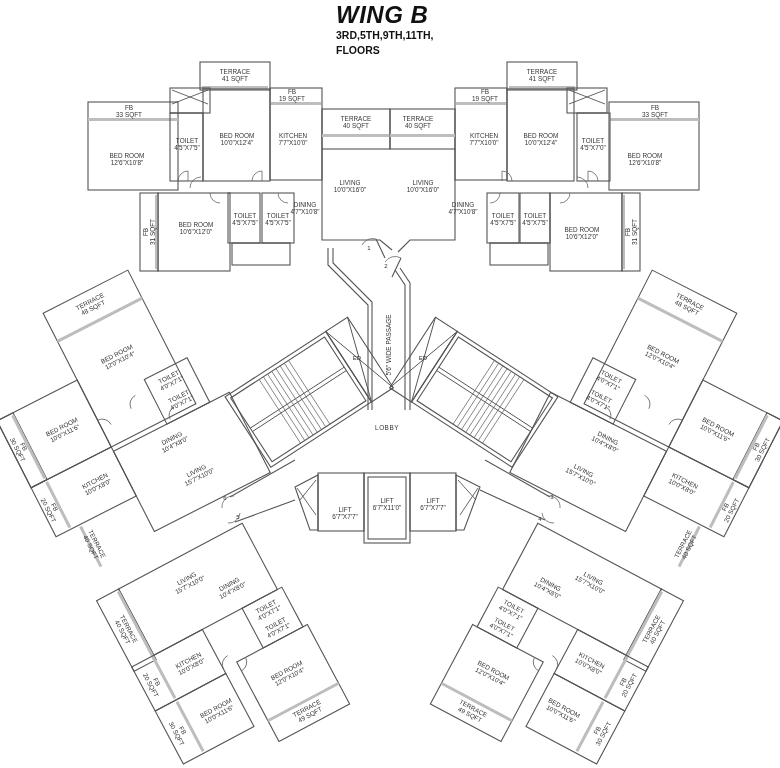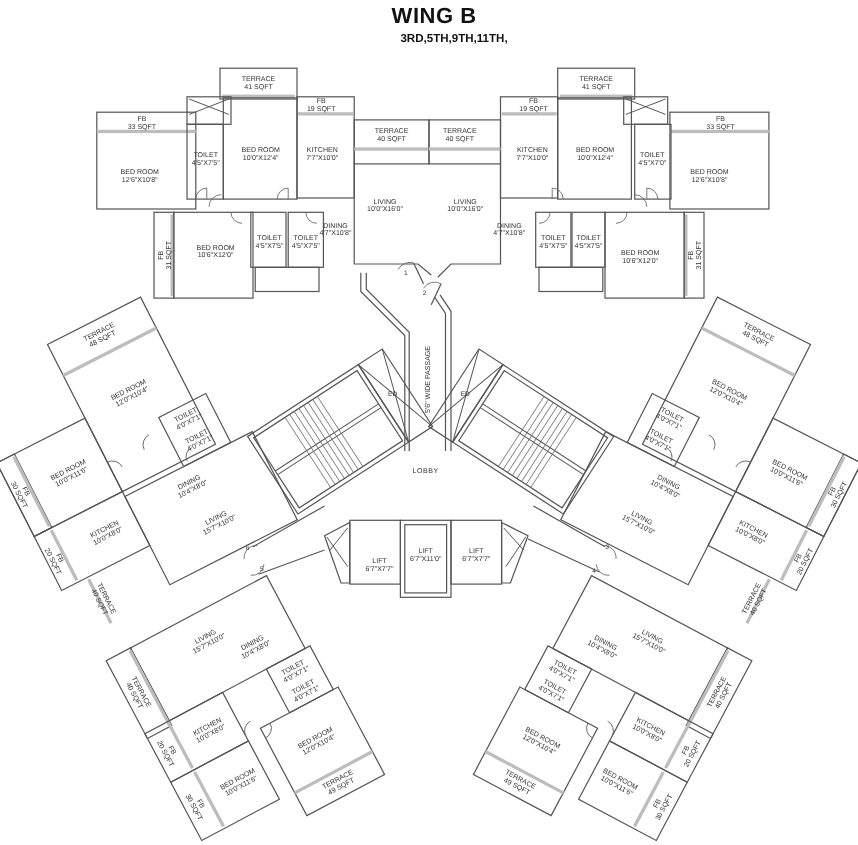"WING B" .wing-title { font-size: 20px -> 24px; font-style: none -> italic; margin-left: 20px -> 0 }
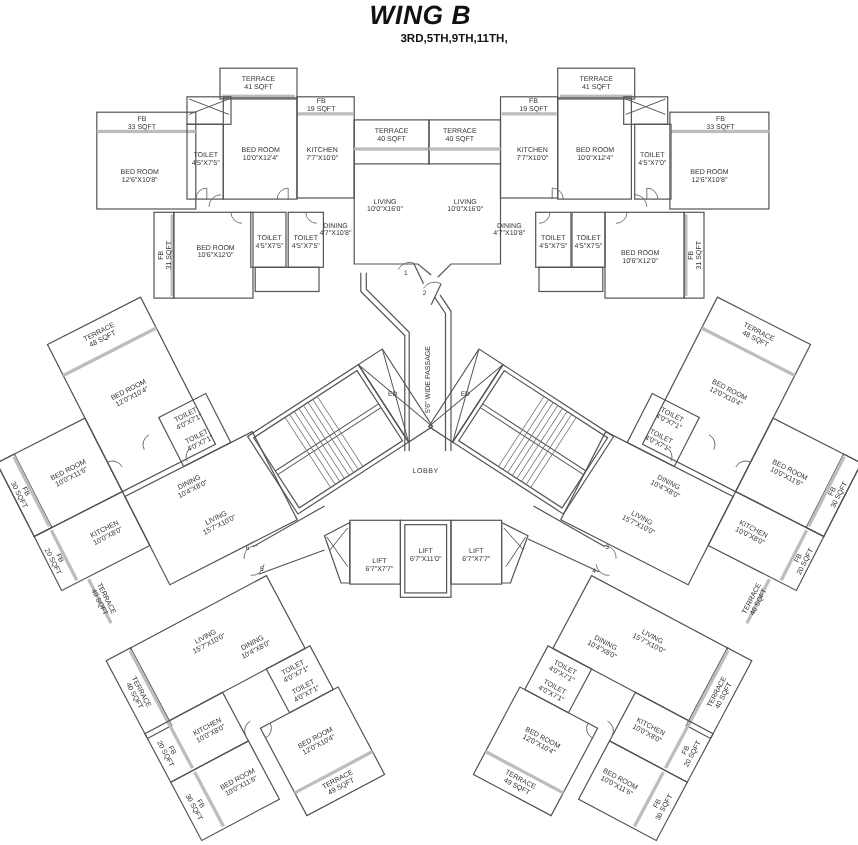"3RD,5TH,9TH,11TH," .floors-line { margin-left: 28px -> none }
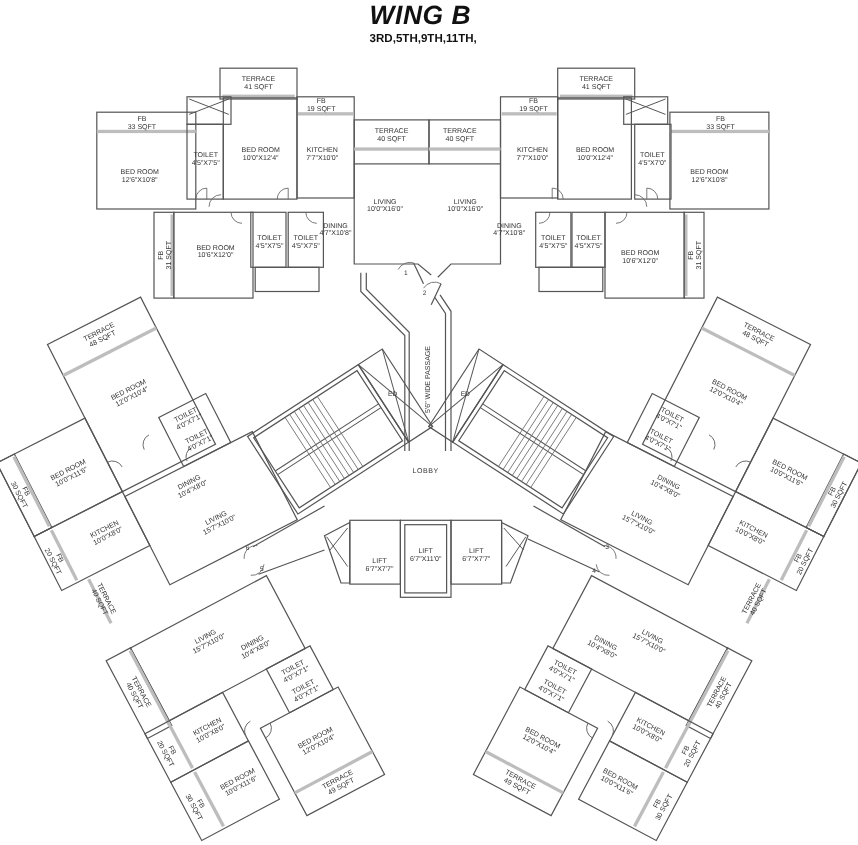"FLOORS" div.floors-line { html: none -> <div>FLOORS</div> }
